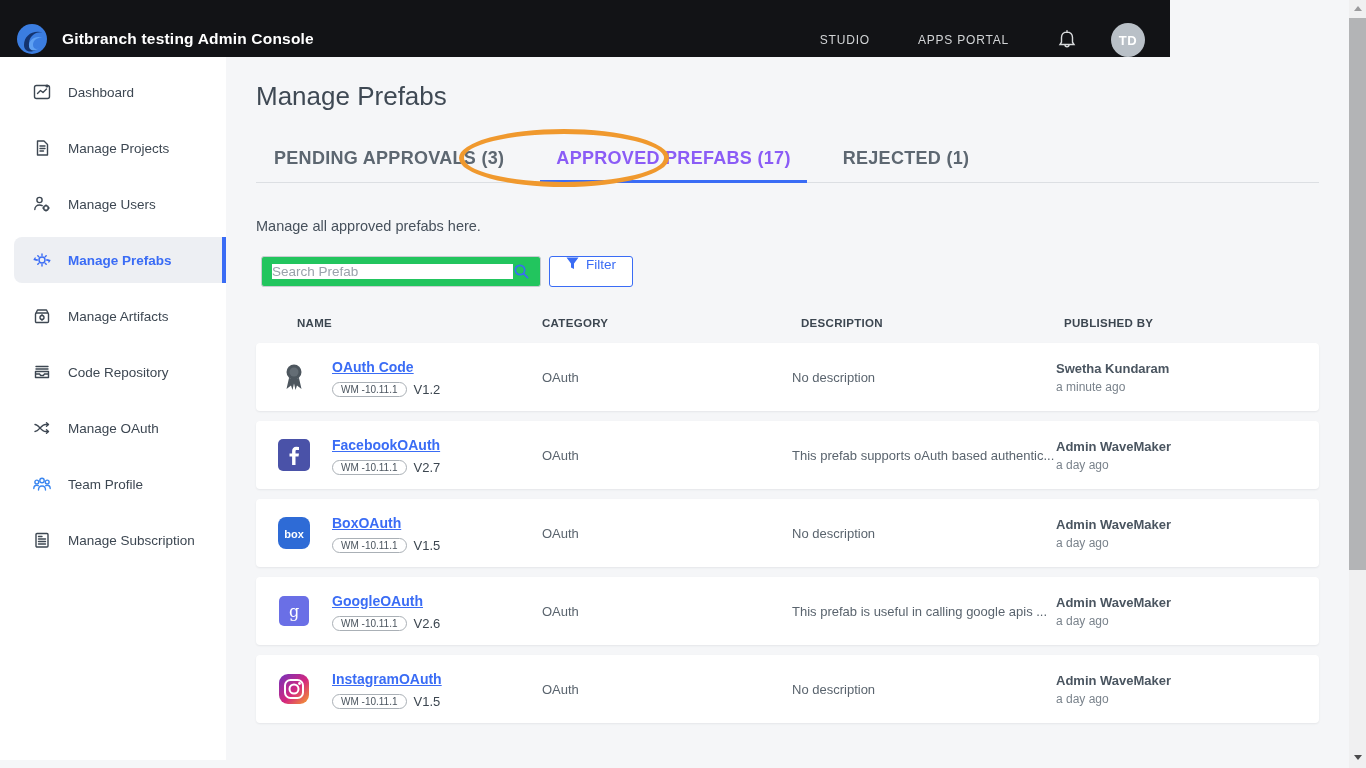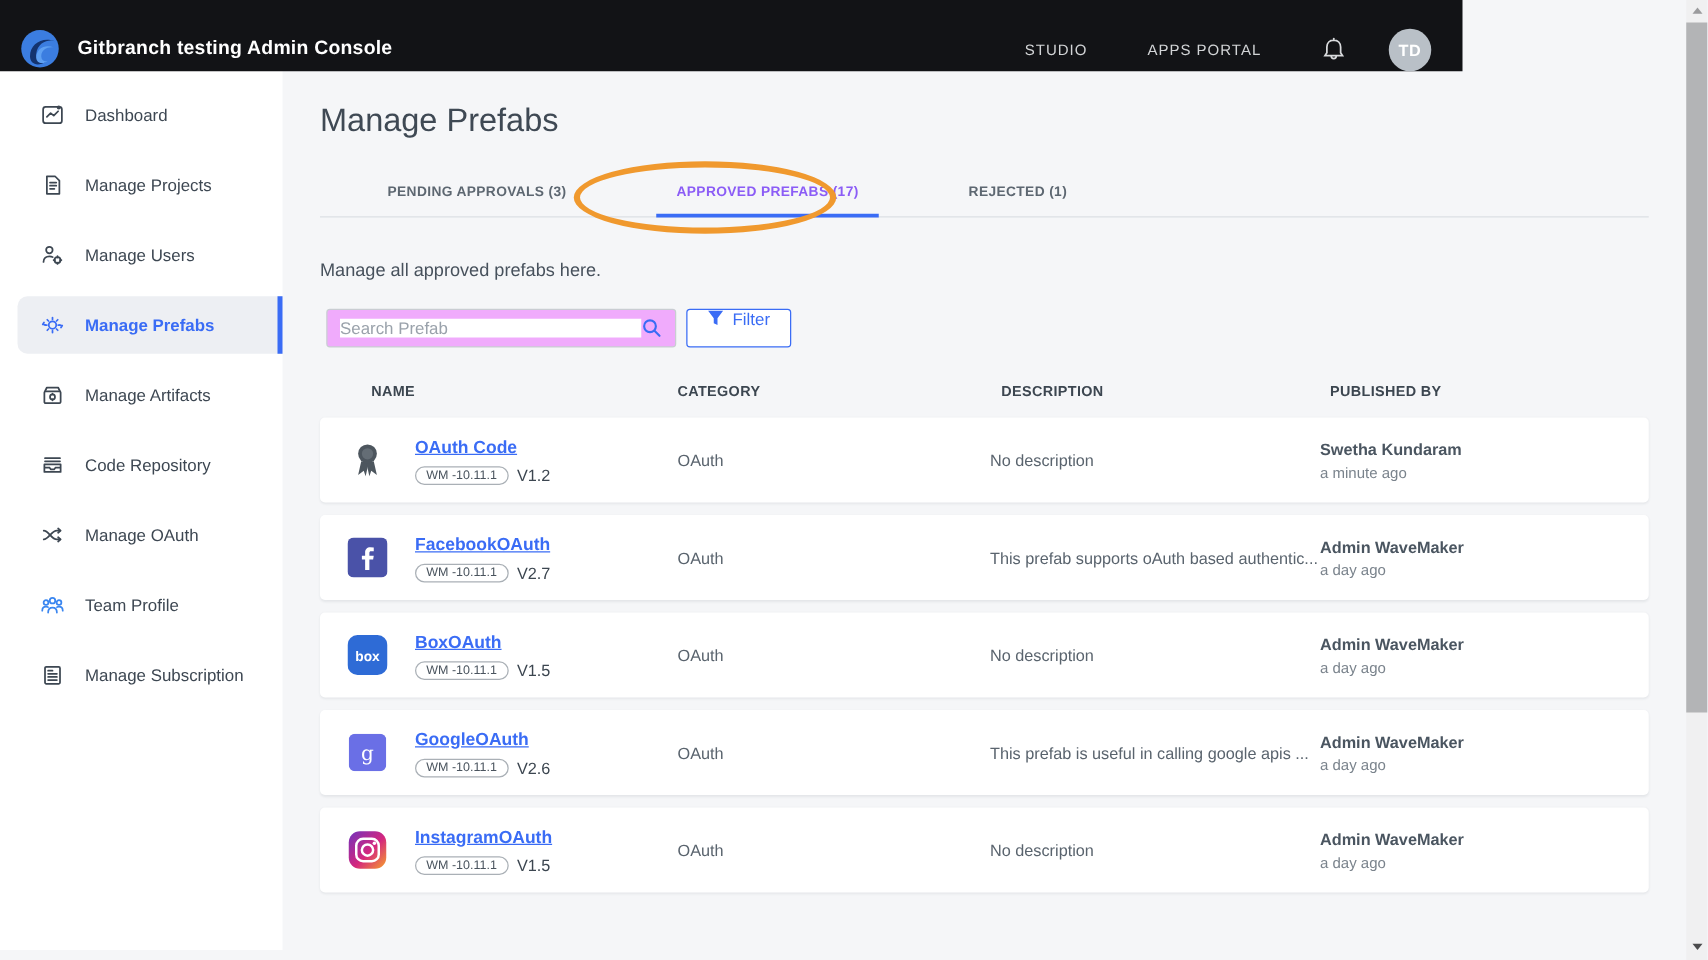"PENDING APPROVALS (3)" .tab { font-size: 11px -> 18px; margin-left: 36px -> none }
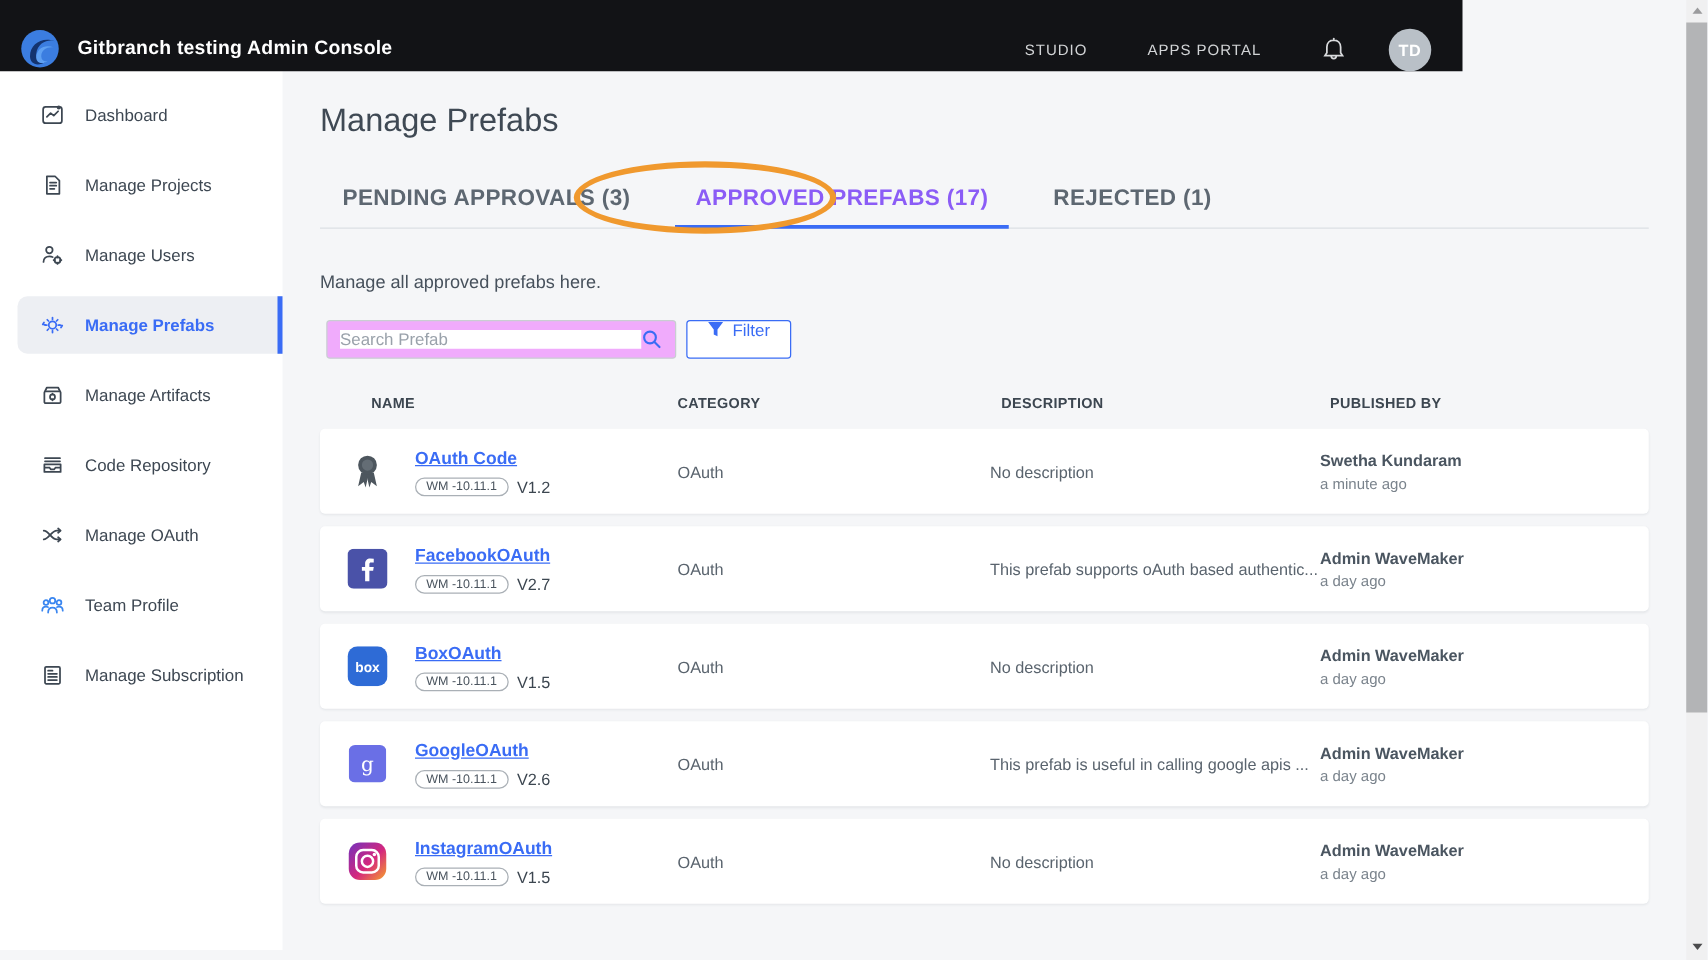"Search Prefab" .searchbox { background: #f0abfc -> #22c55e }
